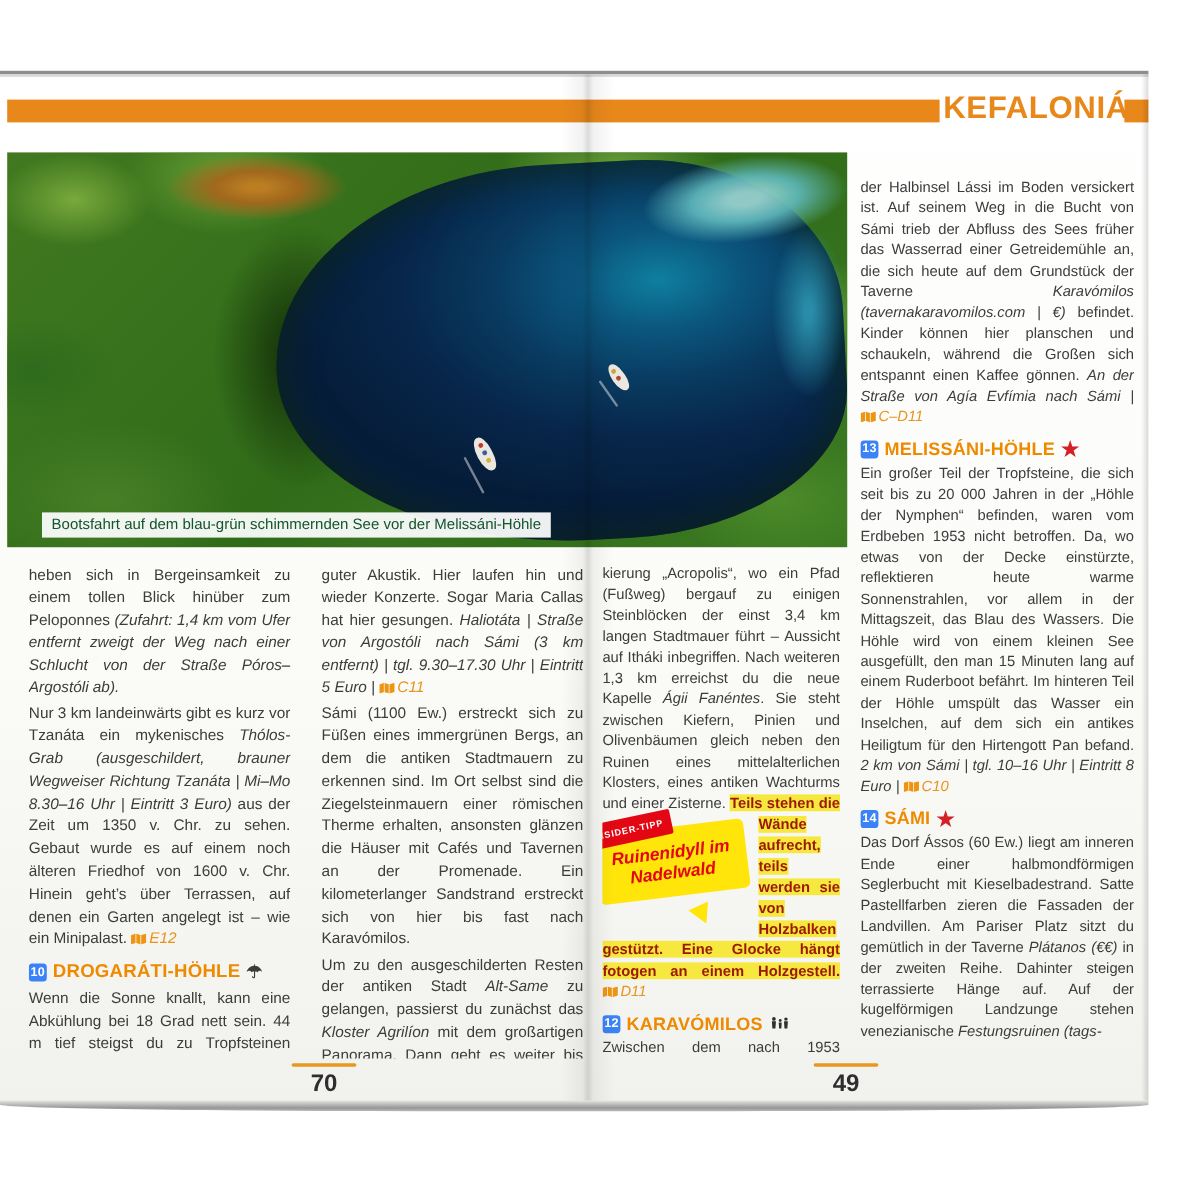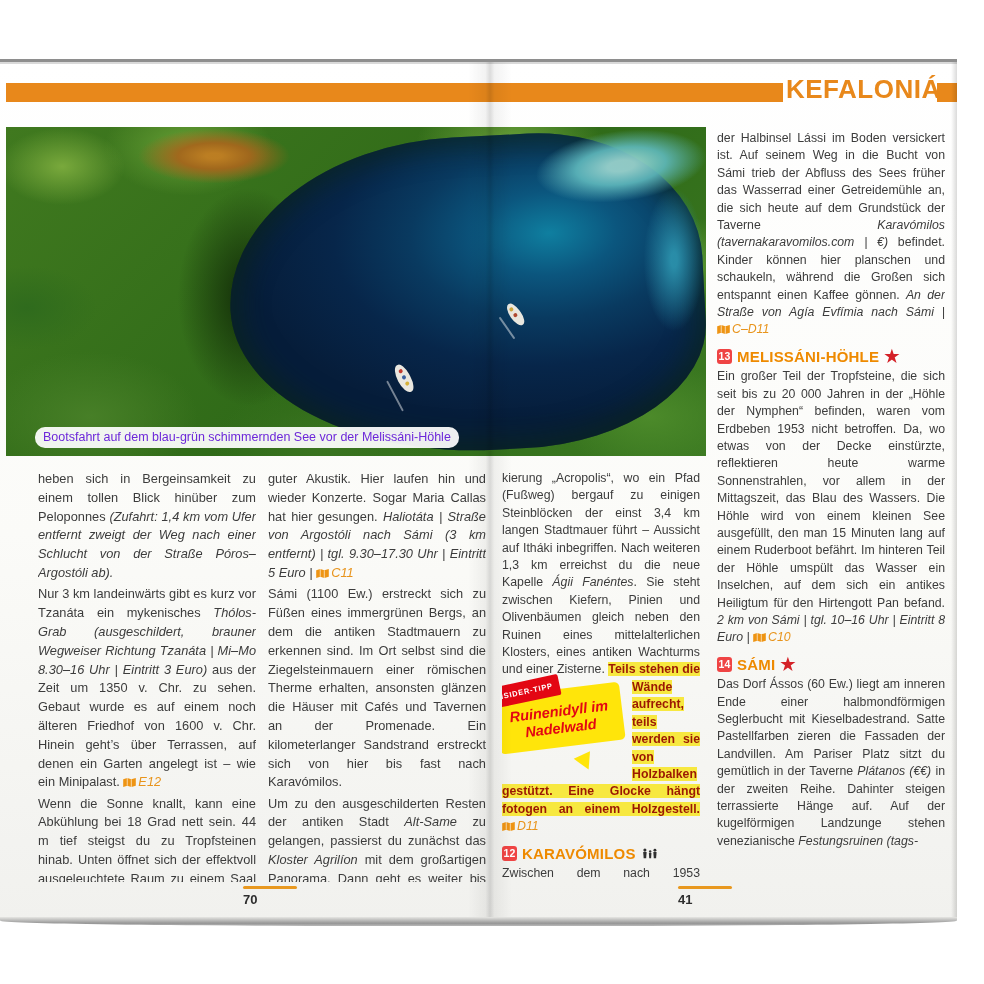"der Halbinsel Lássi im Boden" .col-4 { top: 130px -> 148px }
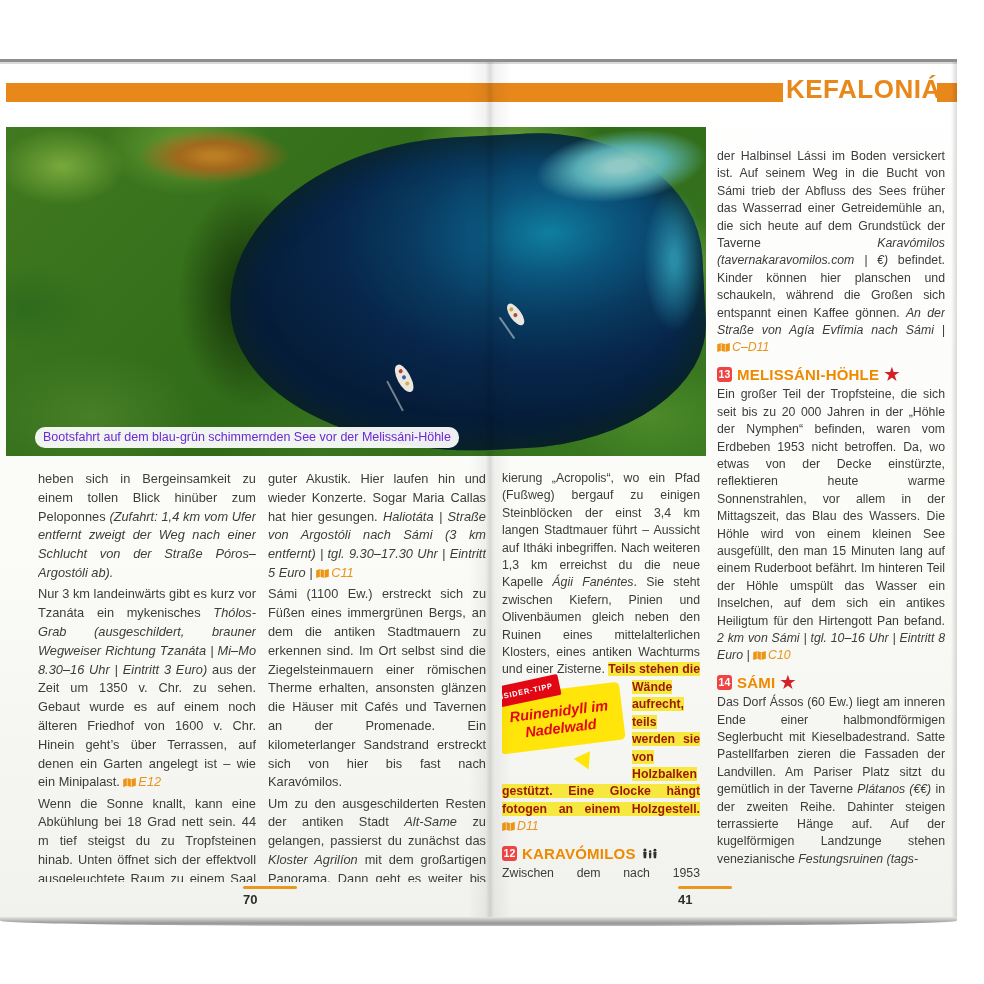"13" .badge { background: #ef4444 -> #3b82f6 }
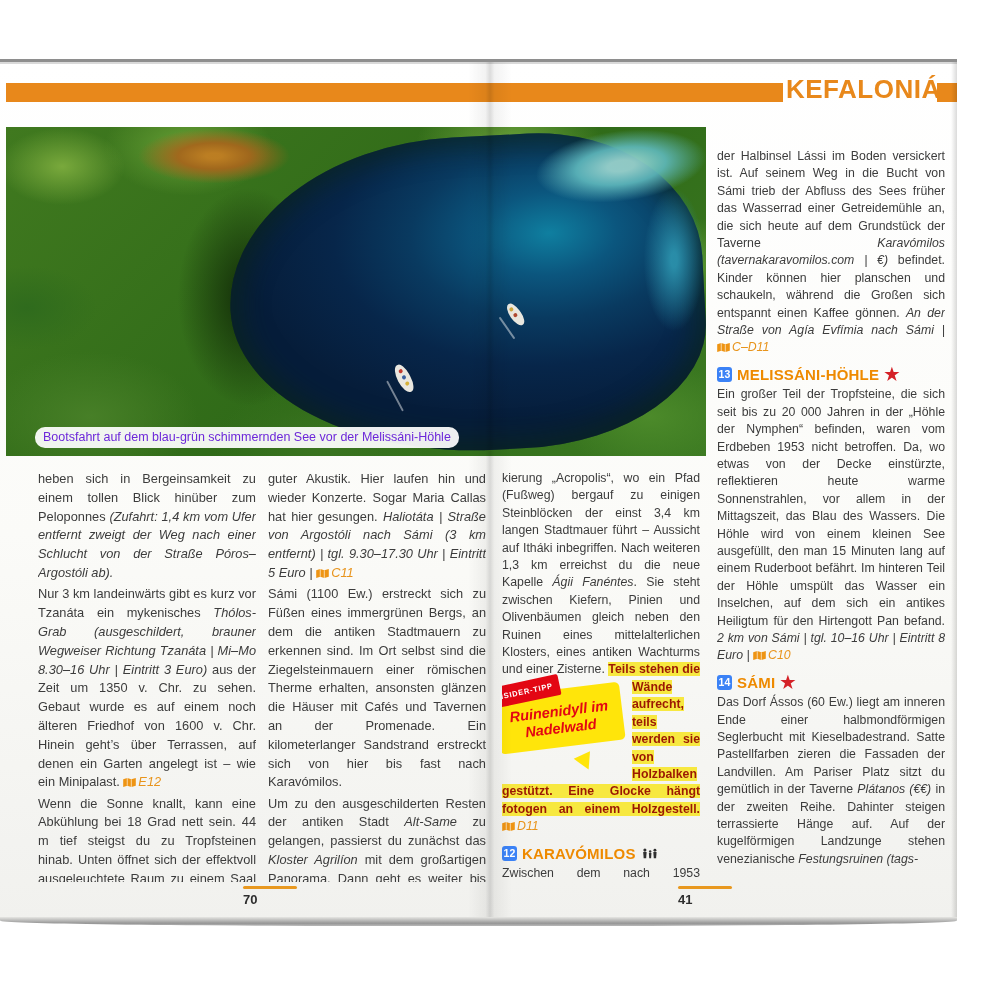"Bootsfahrt auf dem blau-grün" .caption { border-radius: 10px -> none; color: #6d28d9 -> #14532d }
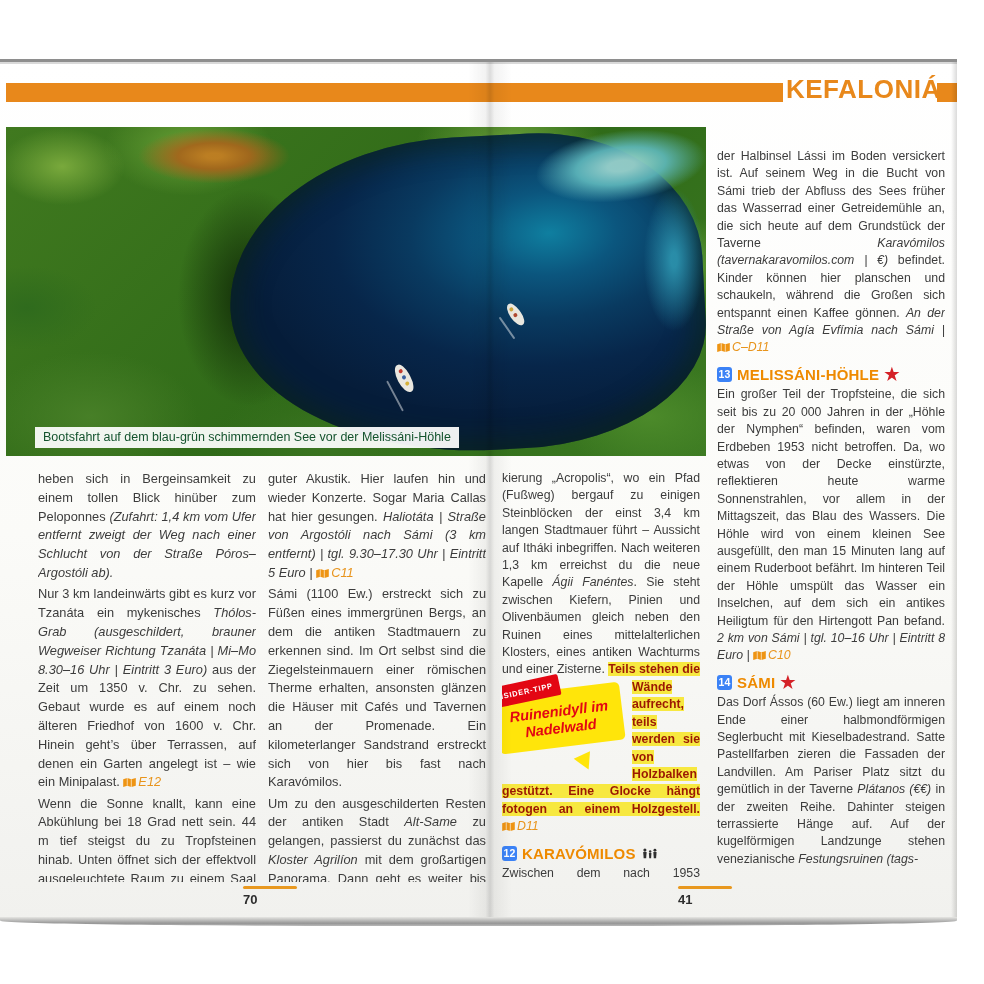"heben sich in Bergeinsamkeit zu" .col-1 { left: 38px -> 24px }
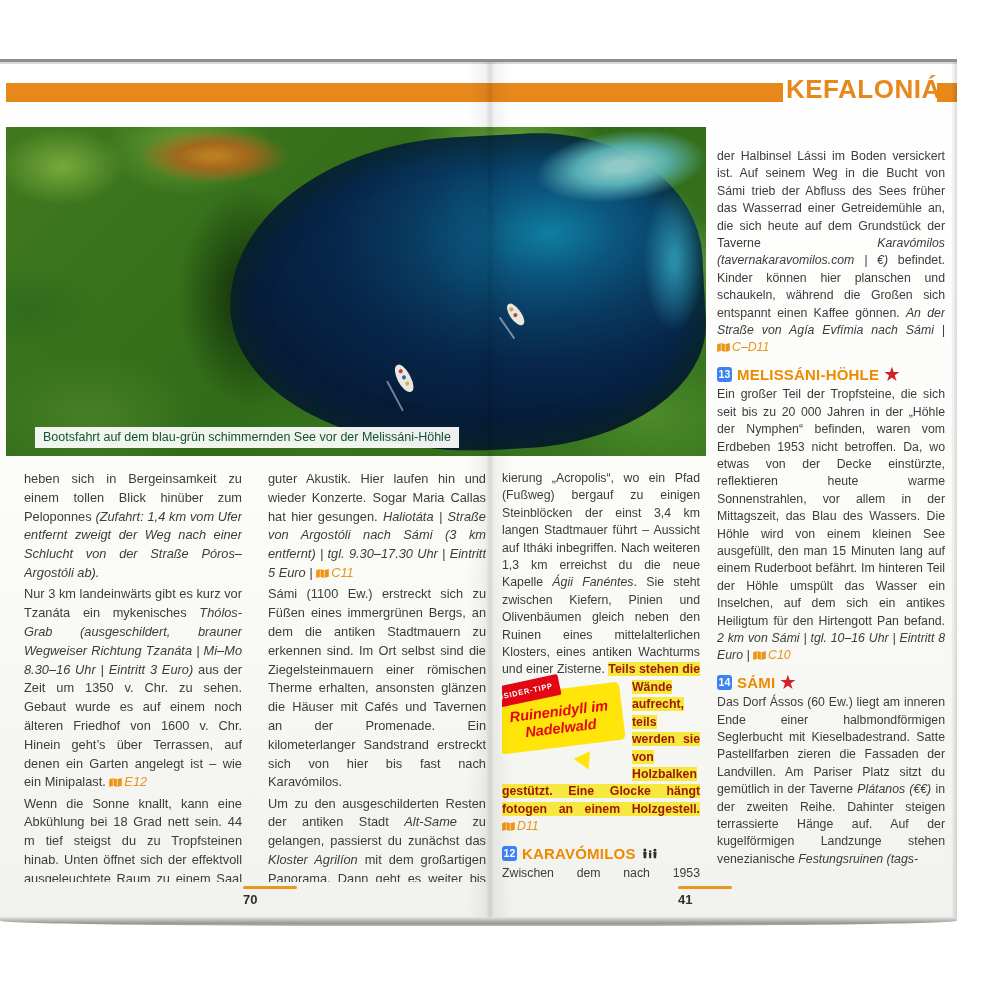"10" div.sec-h { html: none -> <div> <span>10</span> <span>DROGARÁTI-HÖHLE</span> <span>☂</span> </div> }
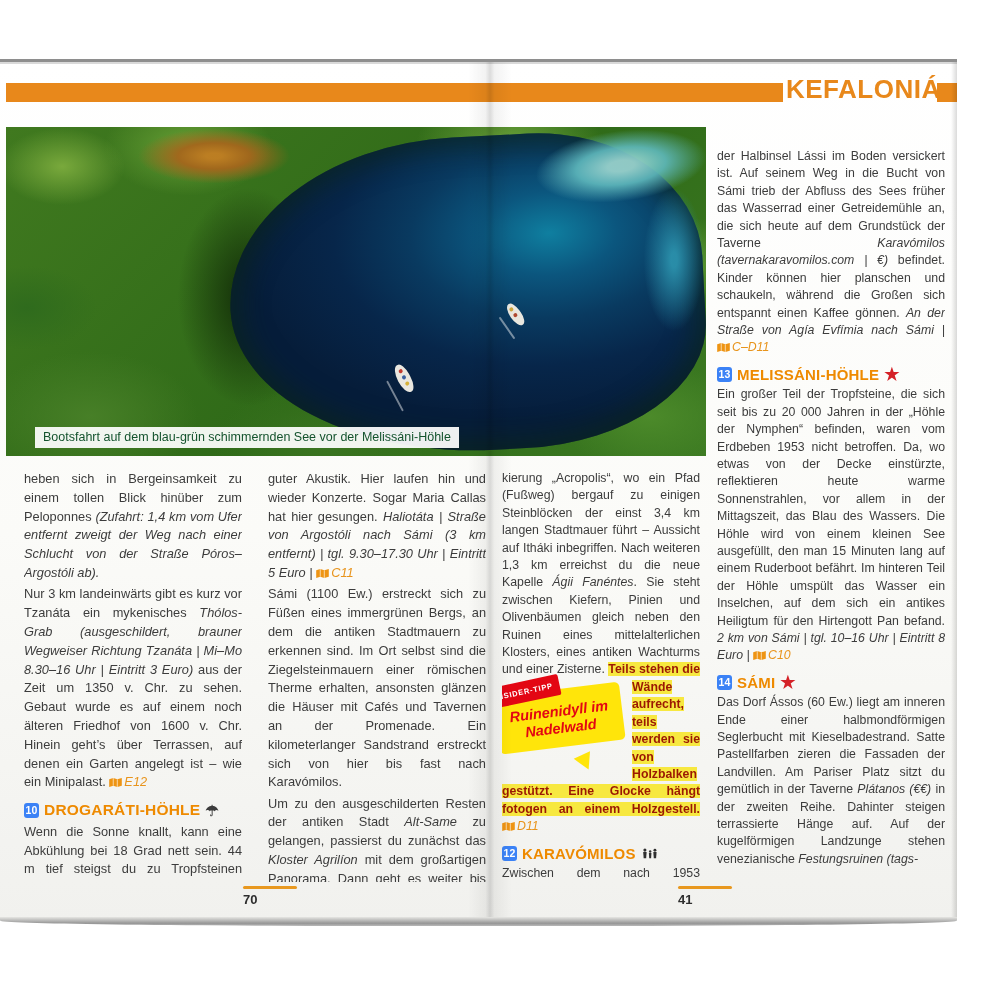"70" .pagenum { font-size: 13px -> 20px; text-align: none -> center }
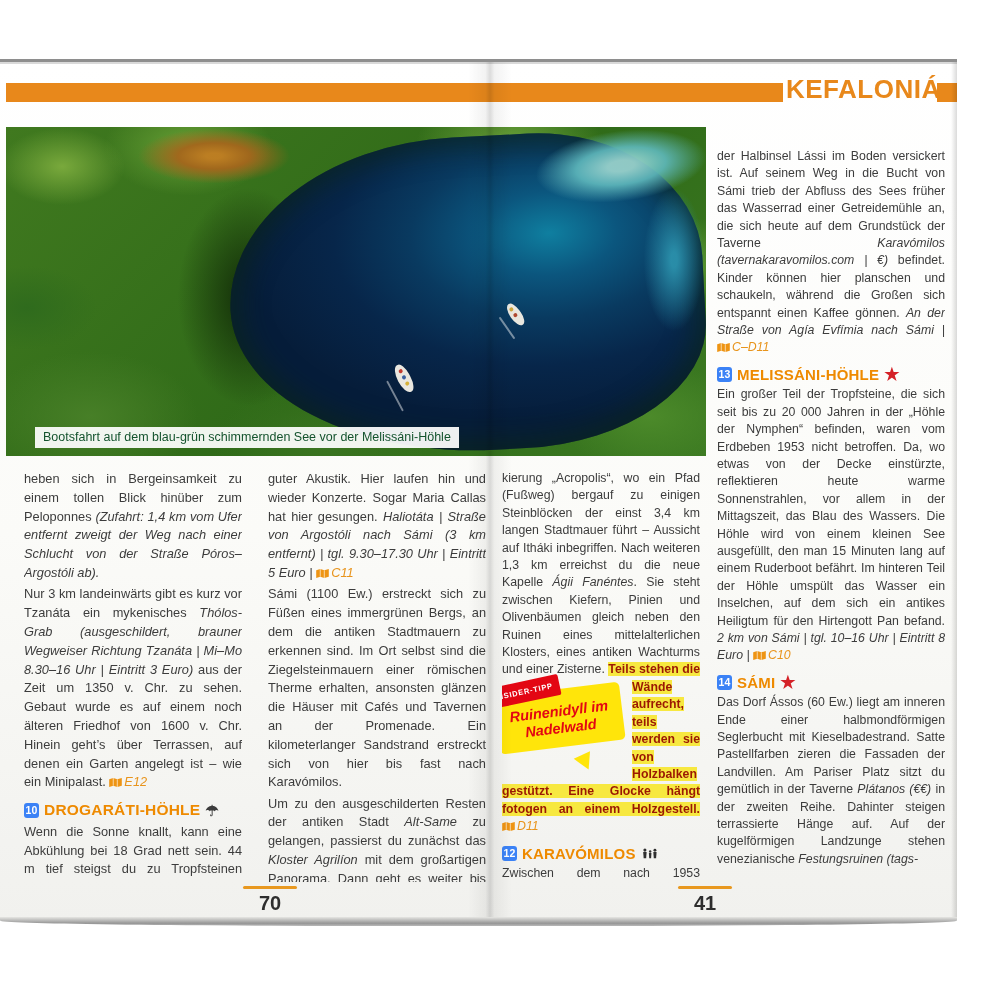"41" span { text: 41 -> 49 }
